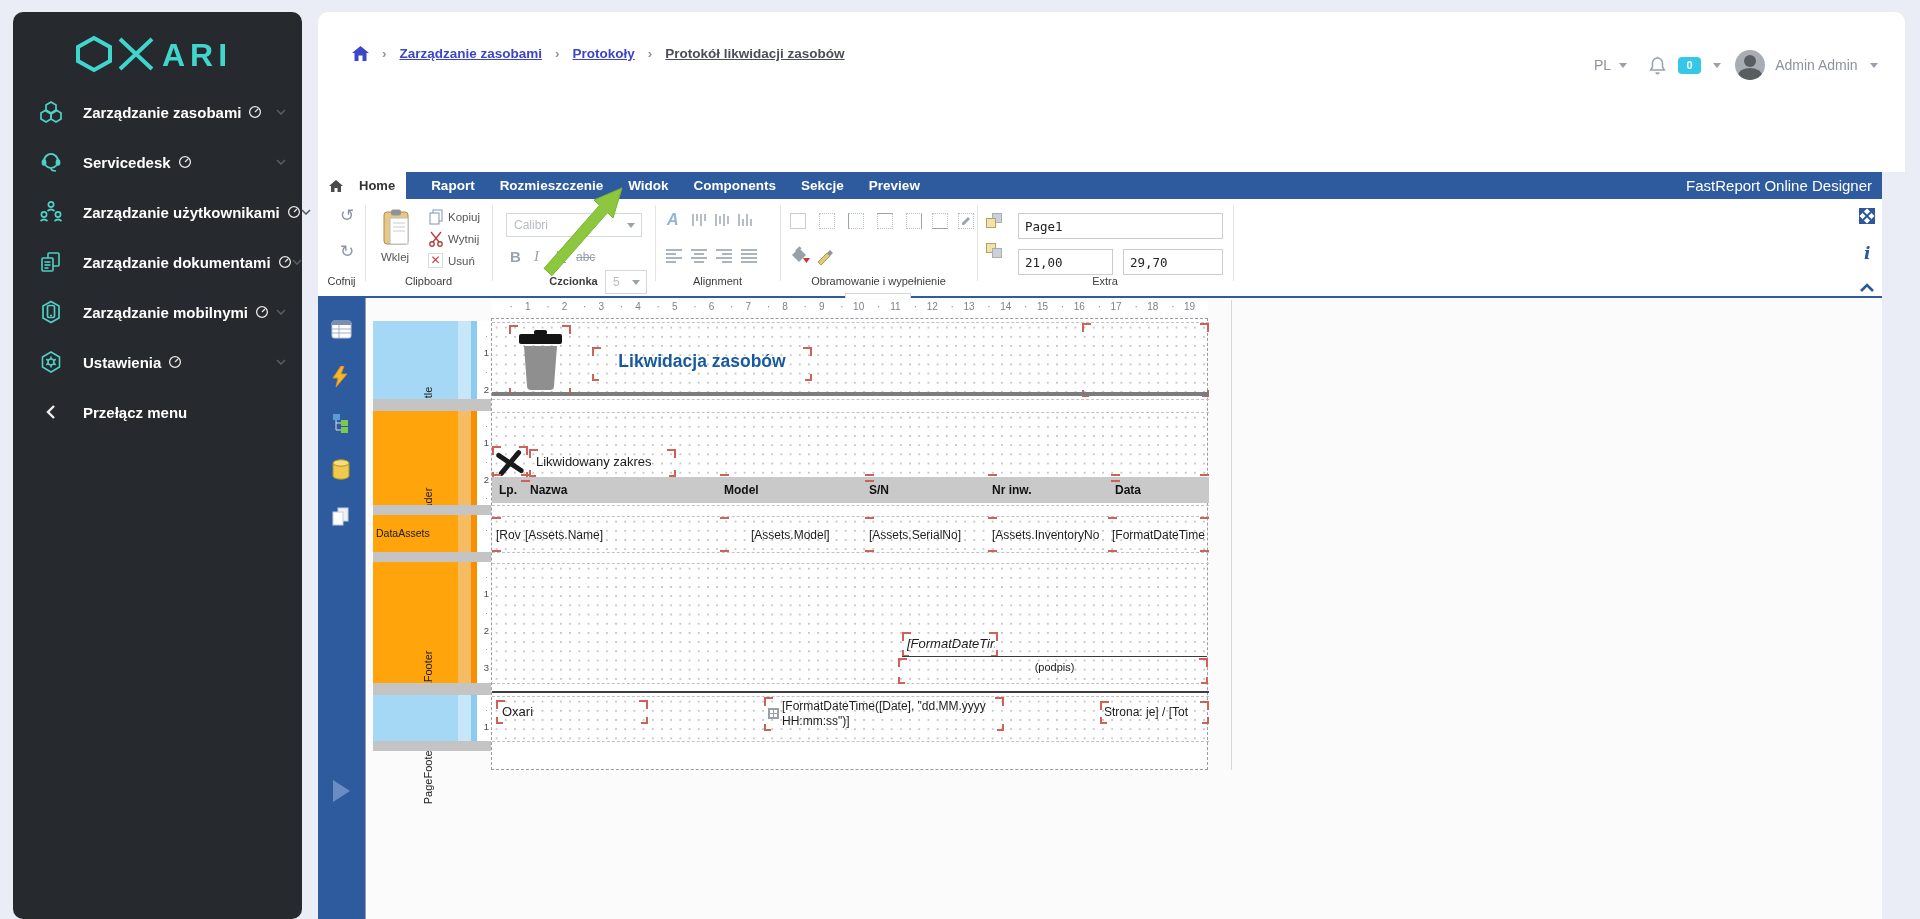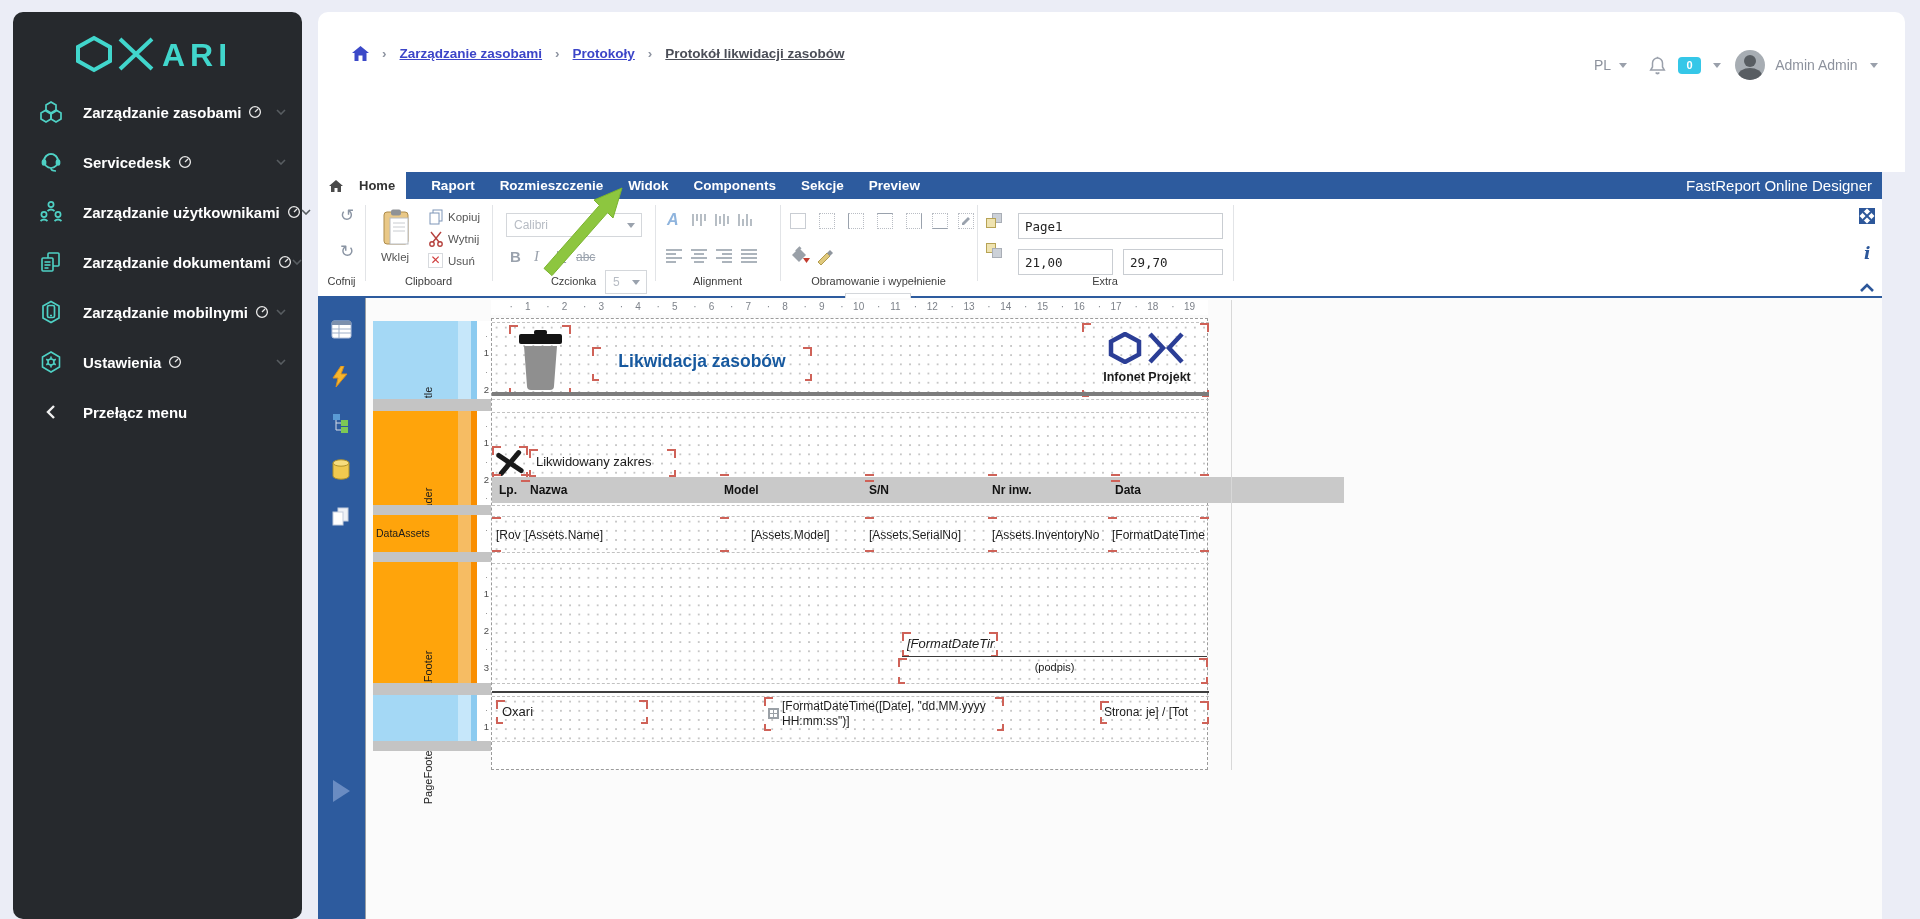"Czcionka" span.tcap { font-weight: none -> bold }
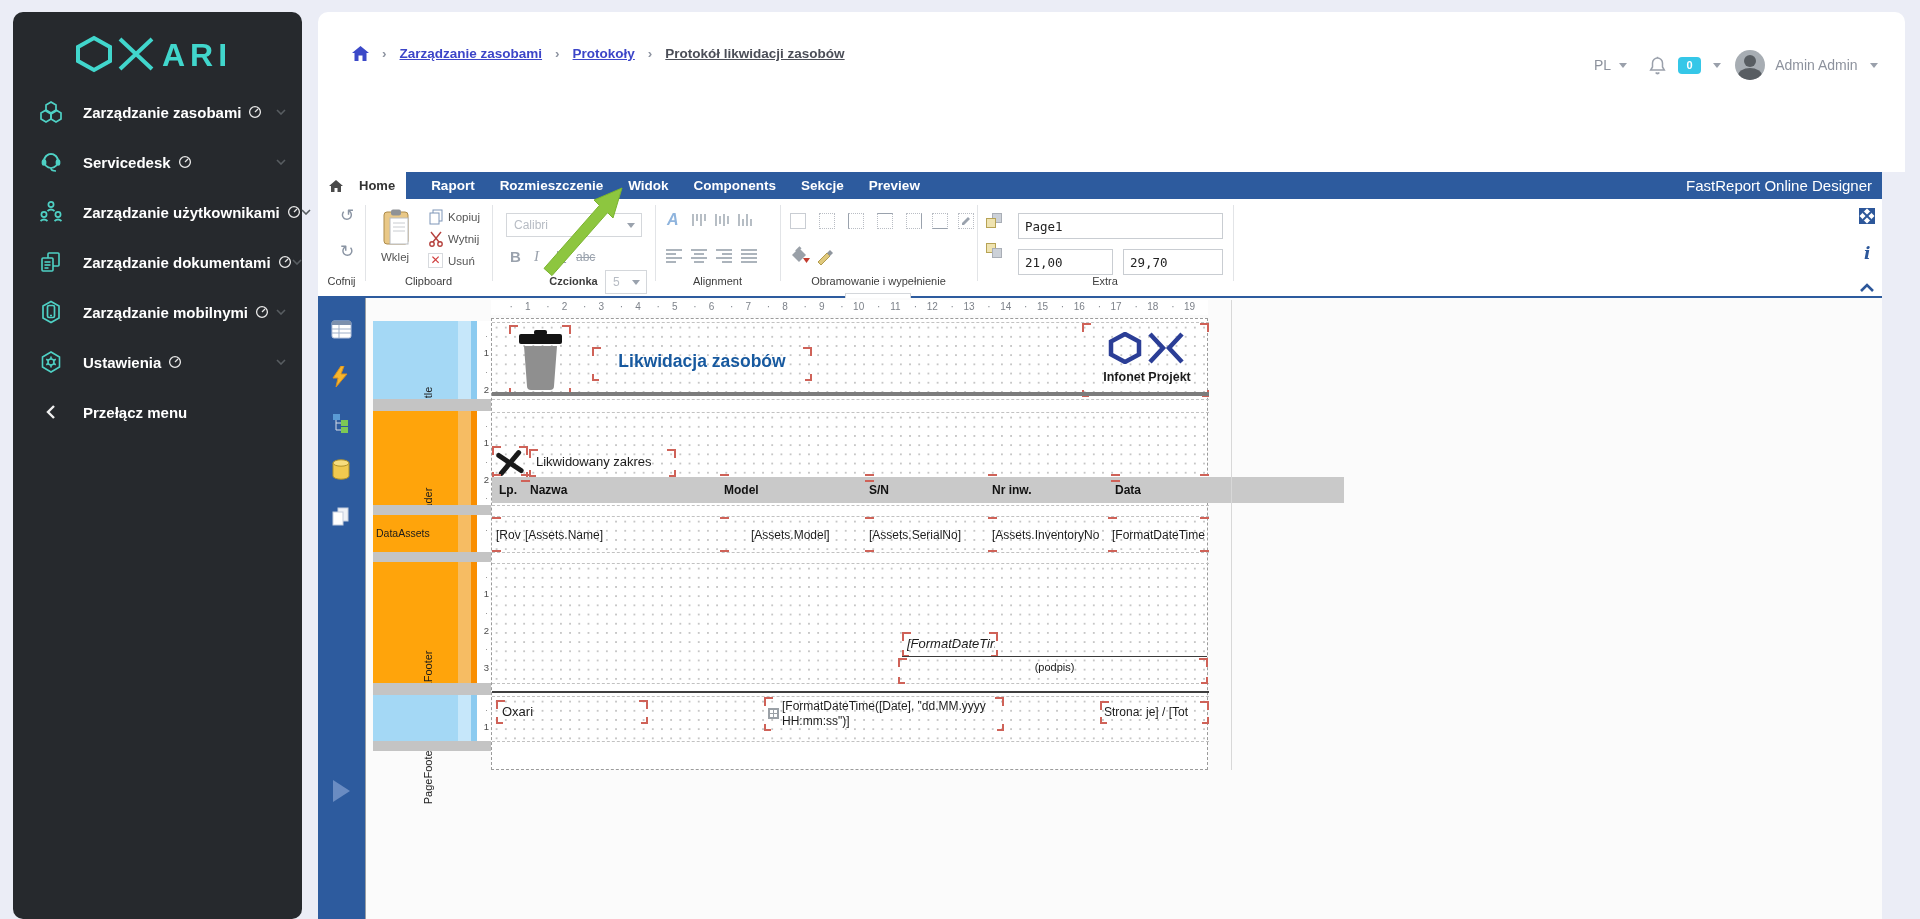"Infonet Projekt" span.abs { html: <span> <svg> <polygon></polygon> <polyline></polyline> <polyline></polyline> </svg> <span>Infonet Projekt</span> </span> -> none }
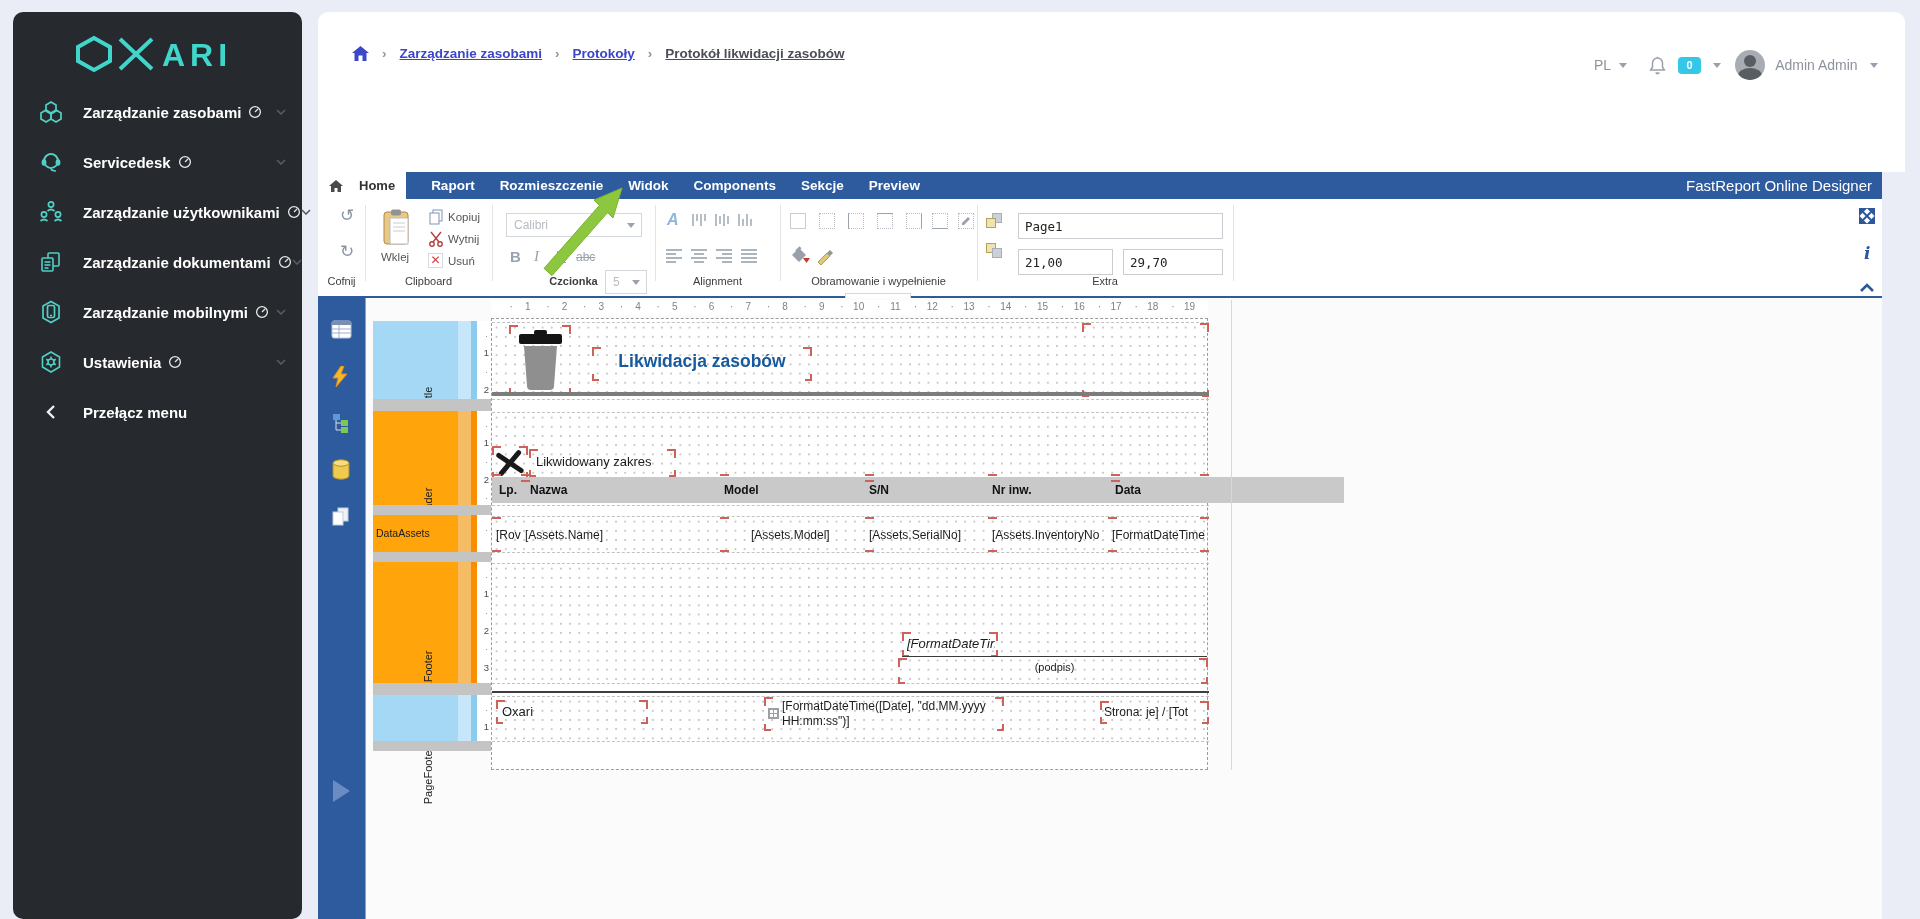"Lp." .hdrrow { width: 852px -> 717px }
